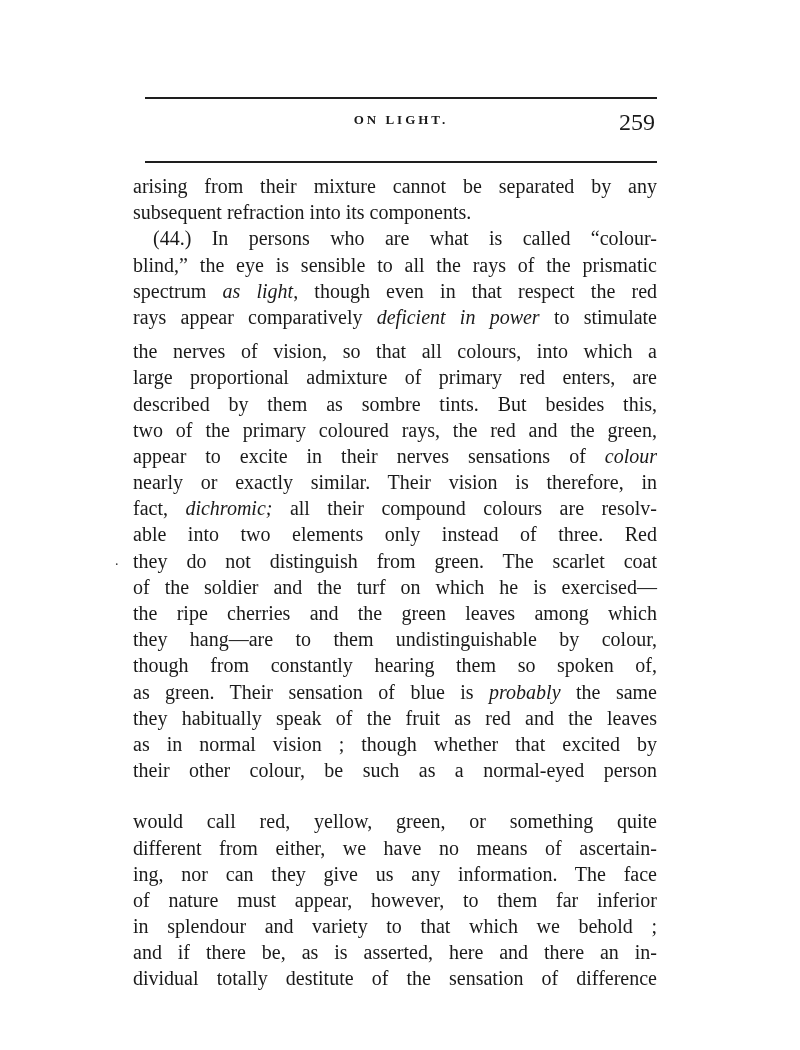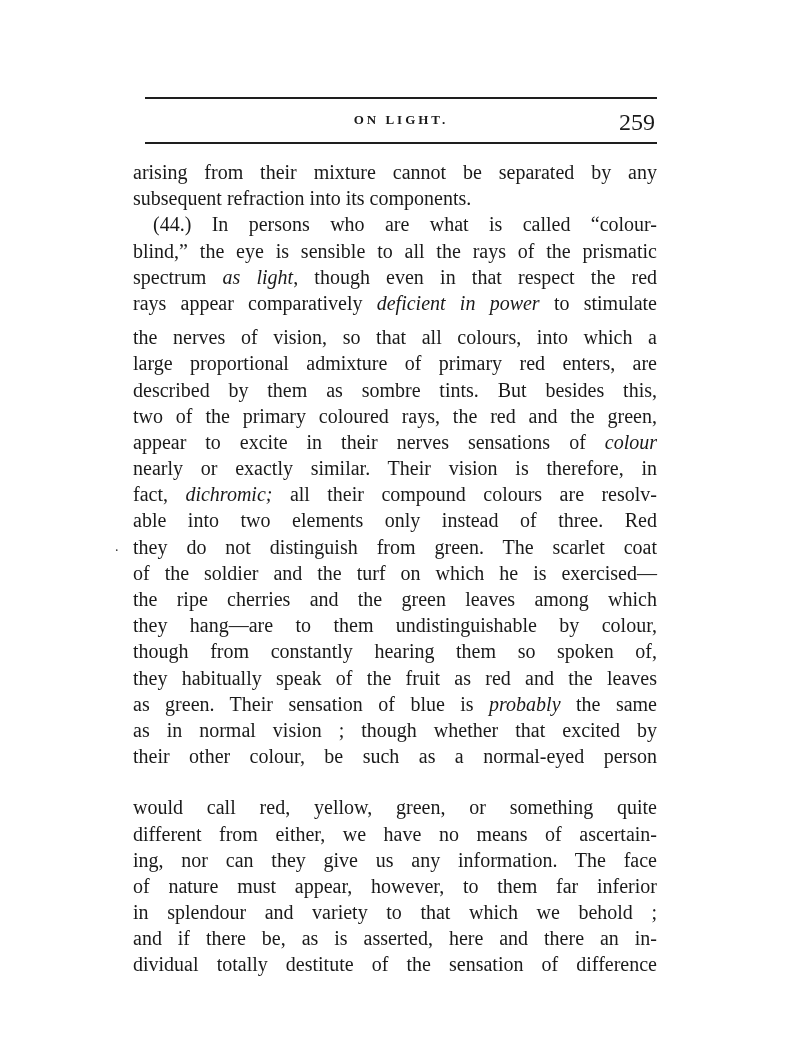"ON LIGHT." .header { height: 43px -> 62px }
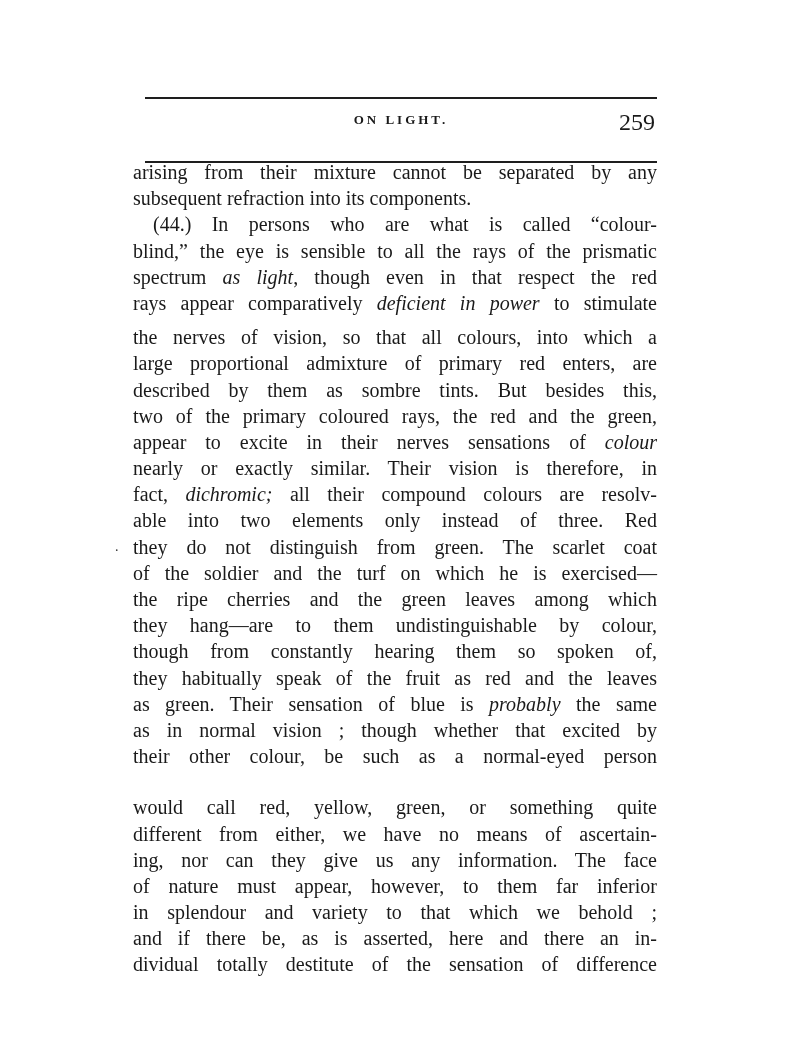"arising from their mixture cannot" div.line { margin-top: none -> 14px }
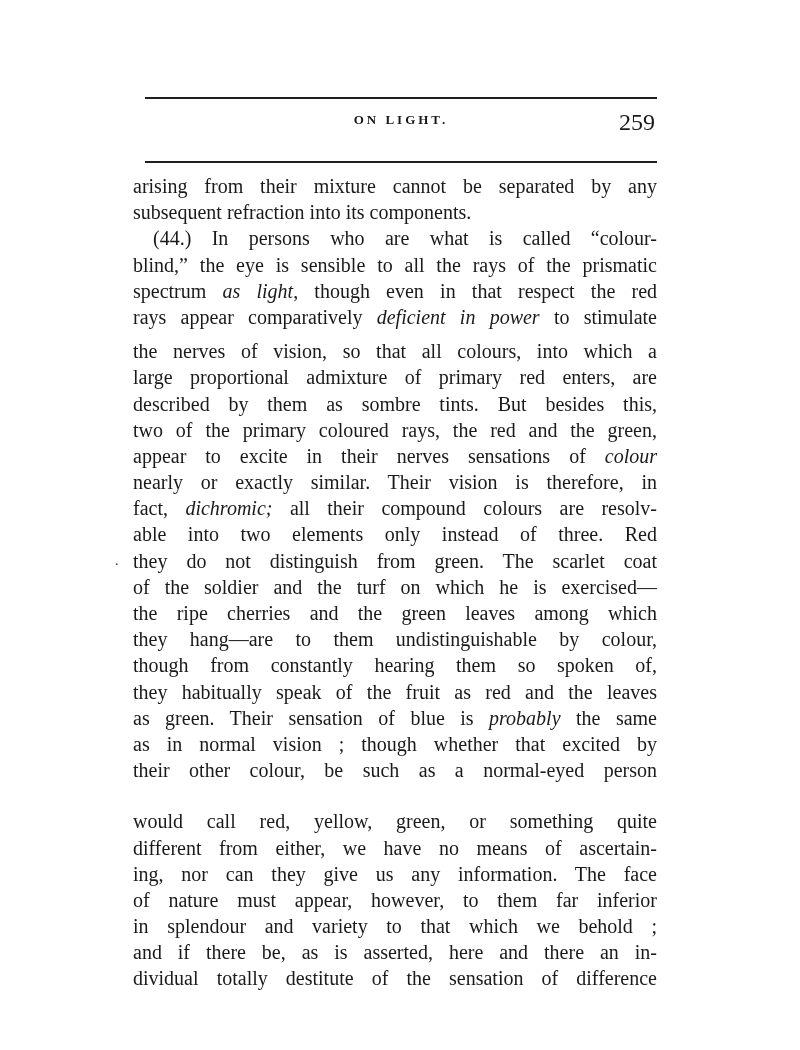"they habitually speak of the" div.line { order: before "as green. Their sensation of" -> after "as green. Their sensation of" }
